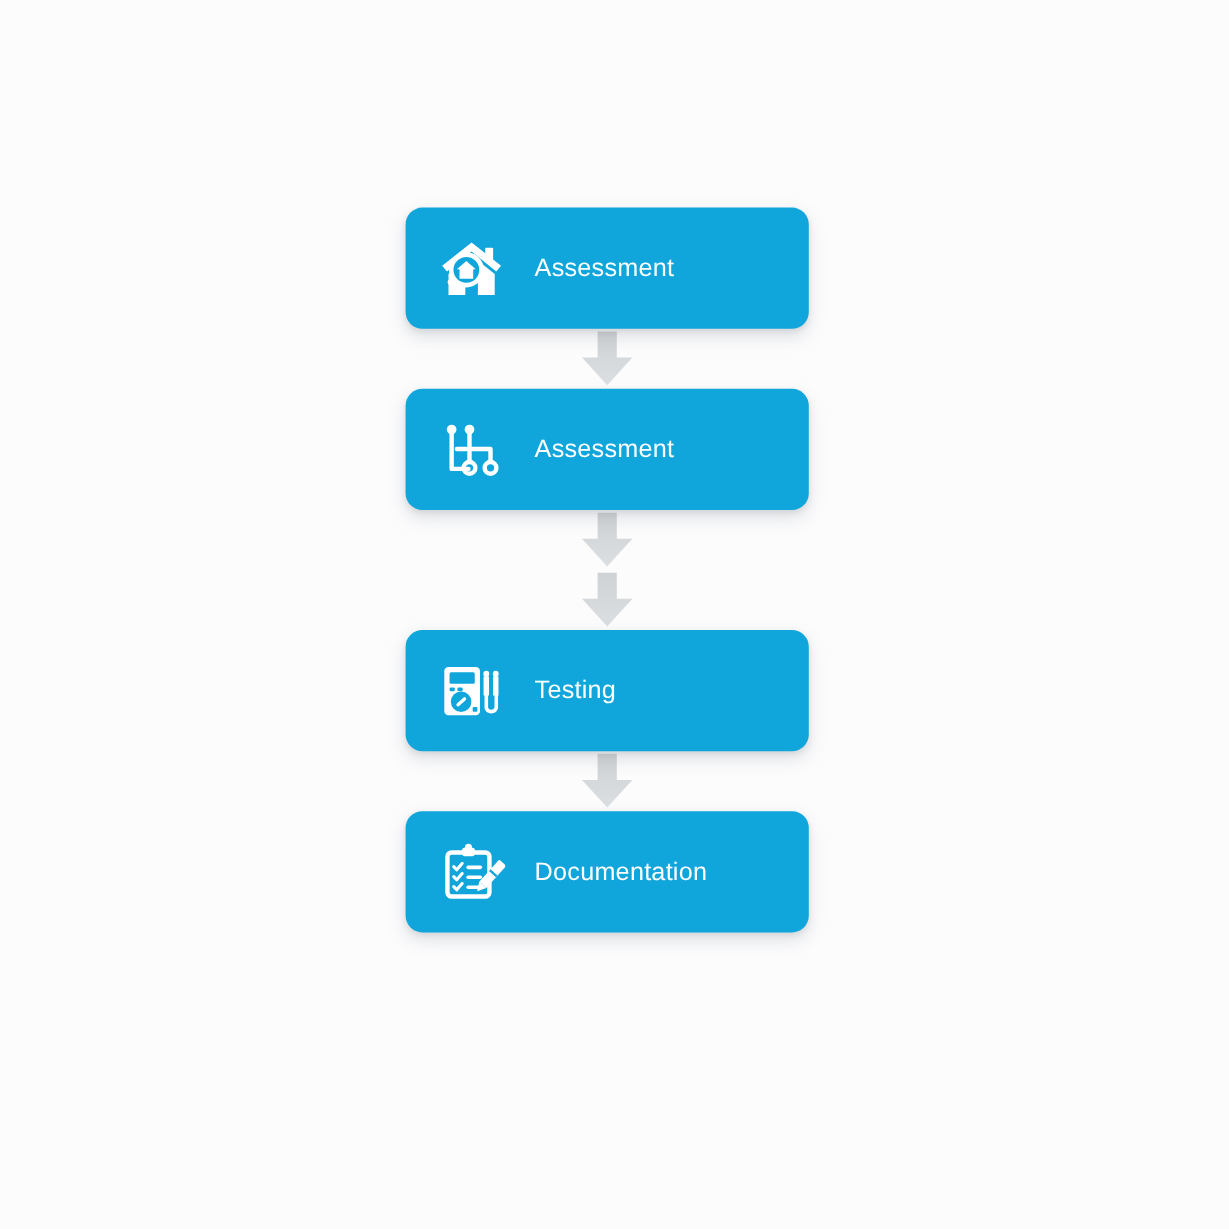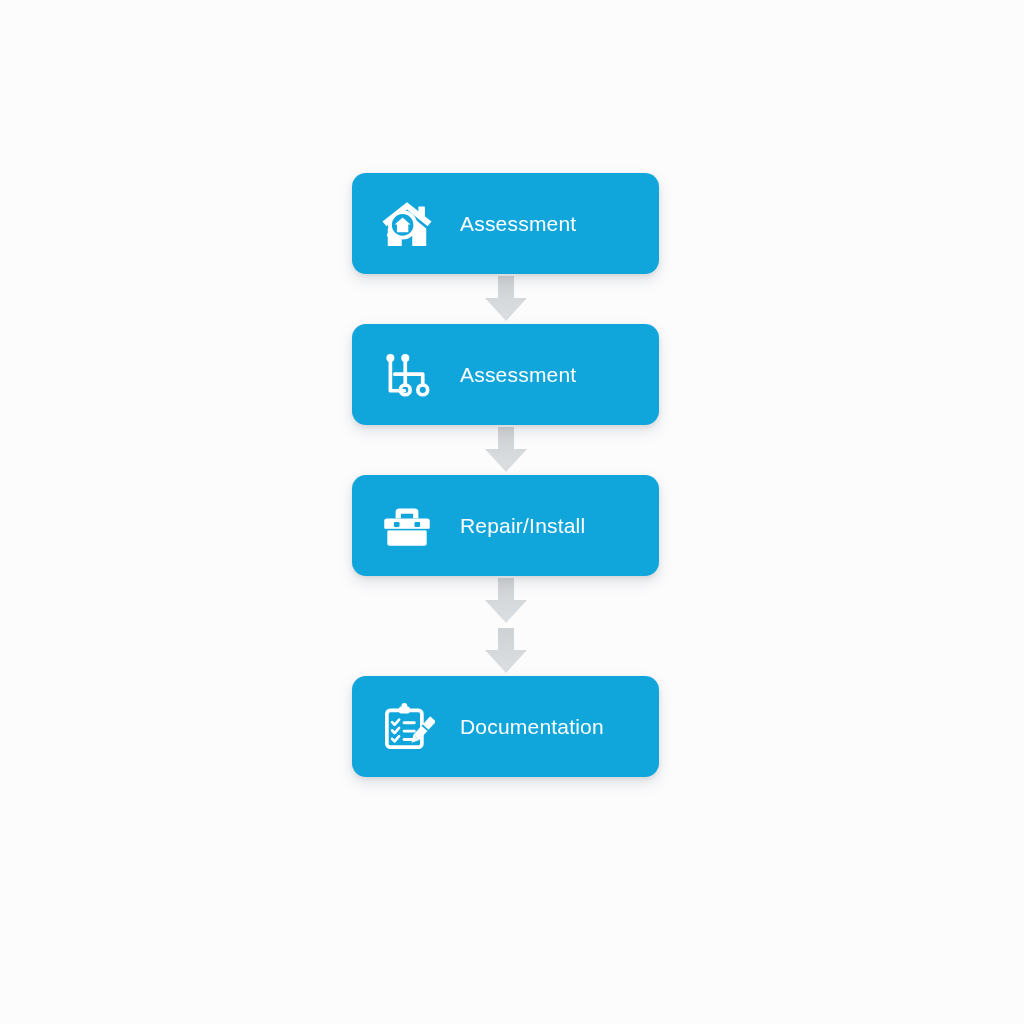"Assessment" .step-box { width: 307px -> 336px }
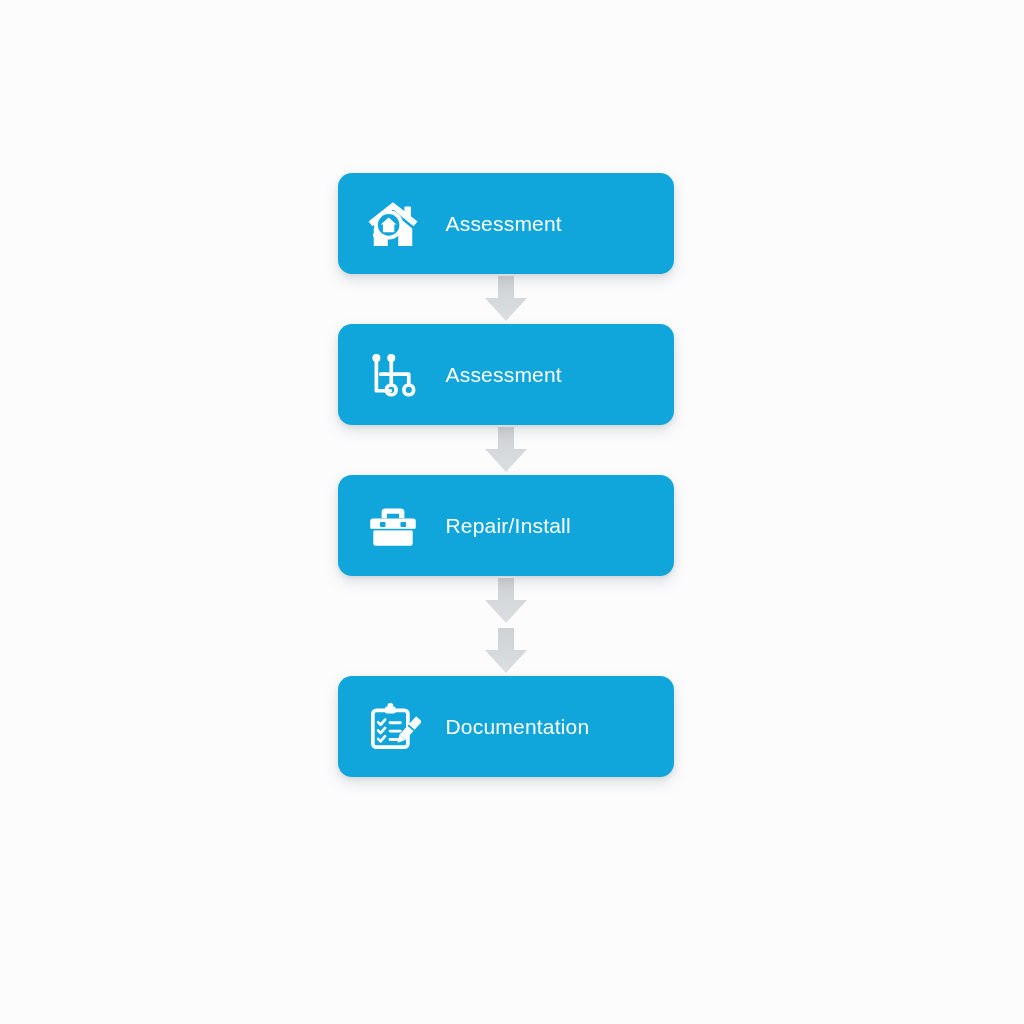"Repair/Install" div.step-box { html: <div> <span> <svg> <path></path> <rect></rect> <rect></rect> <rect></rect> <rect></rect> <rect></rect> </svg> </span> <span>Repair/Install</span> </div> -> none }
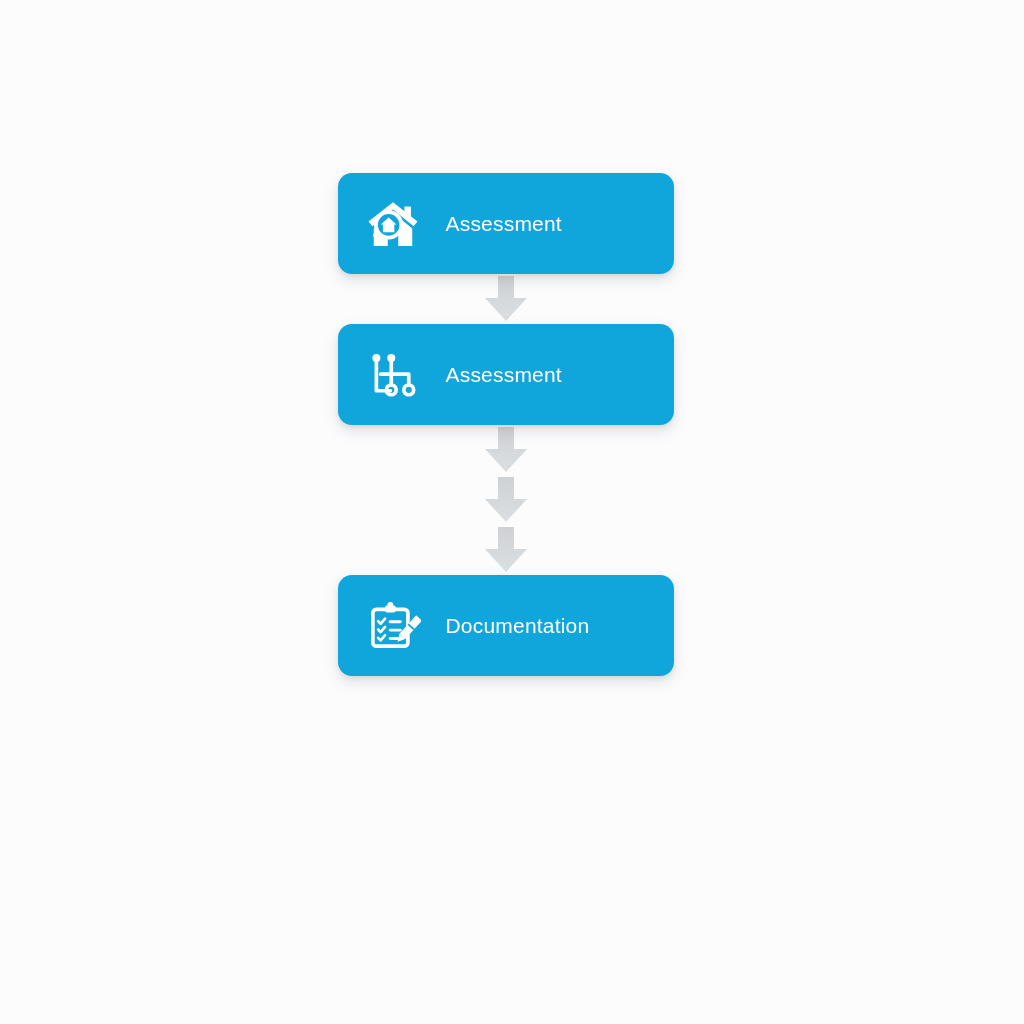"Testing" div.step-box { html: none -> <div> <span> <svg> <rect></rect> <rect></rect> <rect></rect> <rect></rect> <circle></circle> <rect></rect> <rect></rect> <path></path> <rect></rect> <path></path> <rect></rect> <path></path> </svg> </span> <span>Testing</span> </div> }
